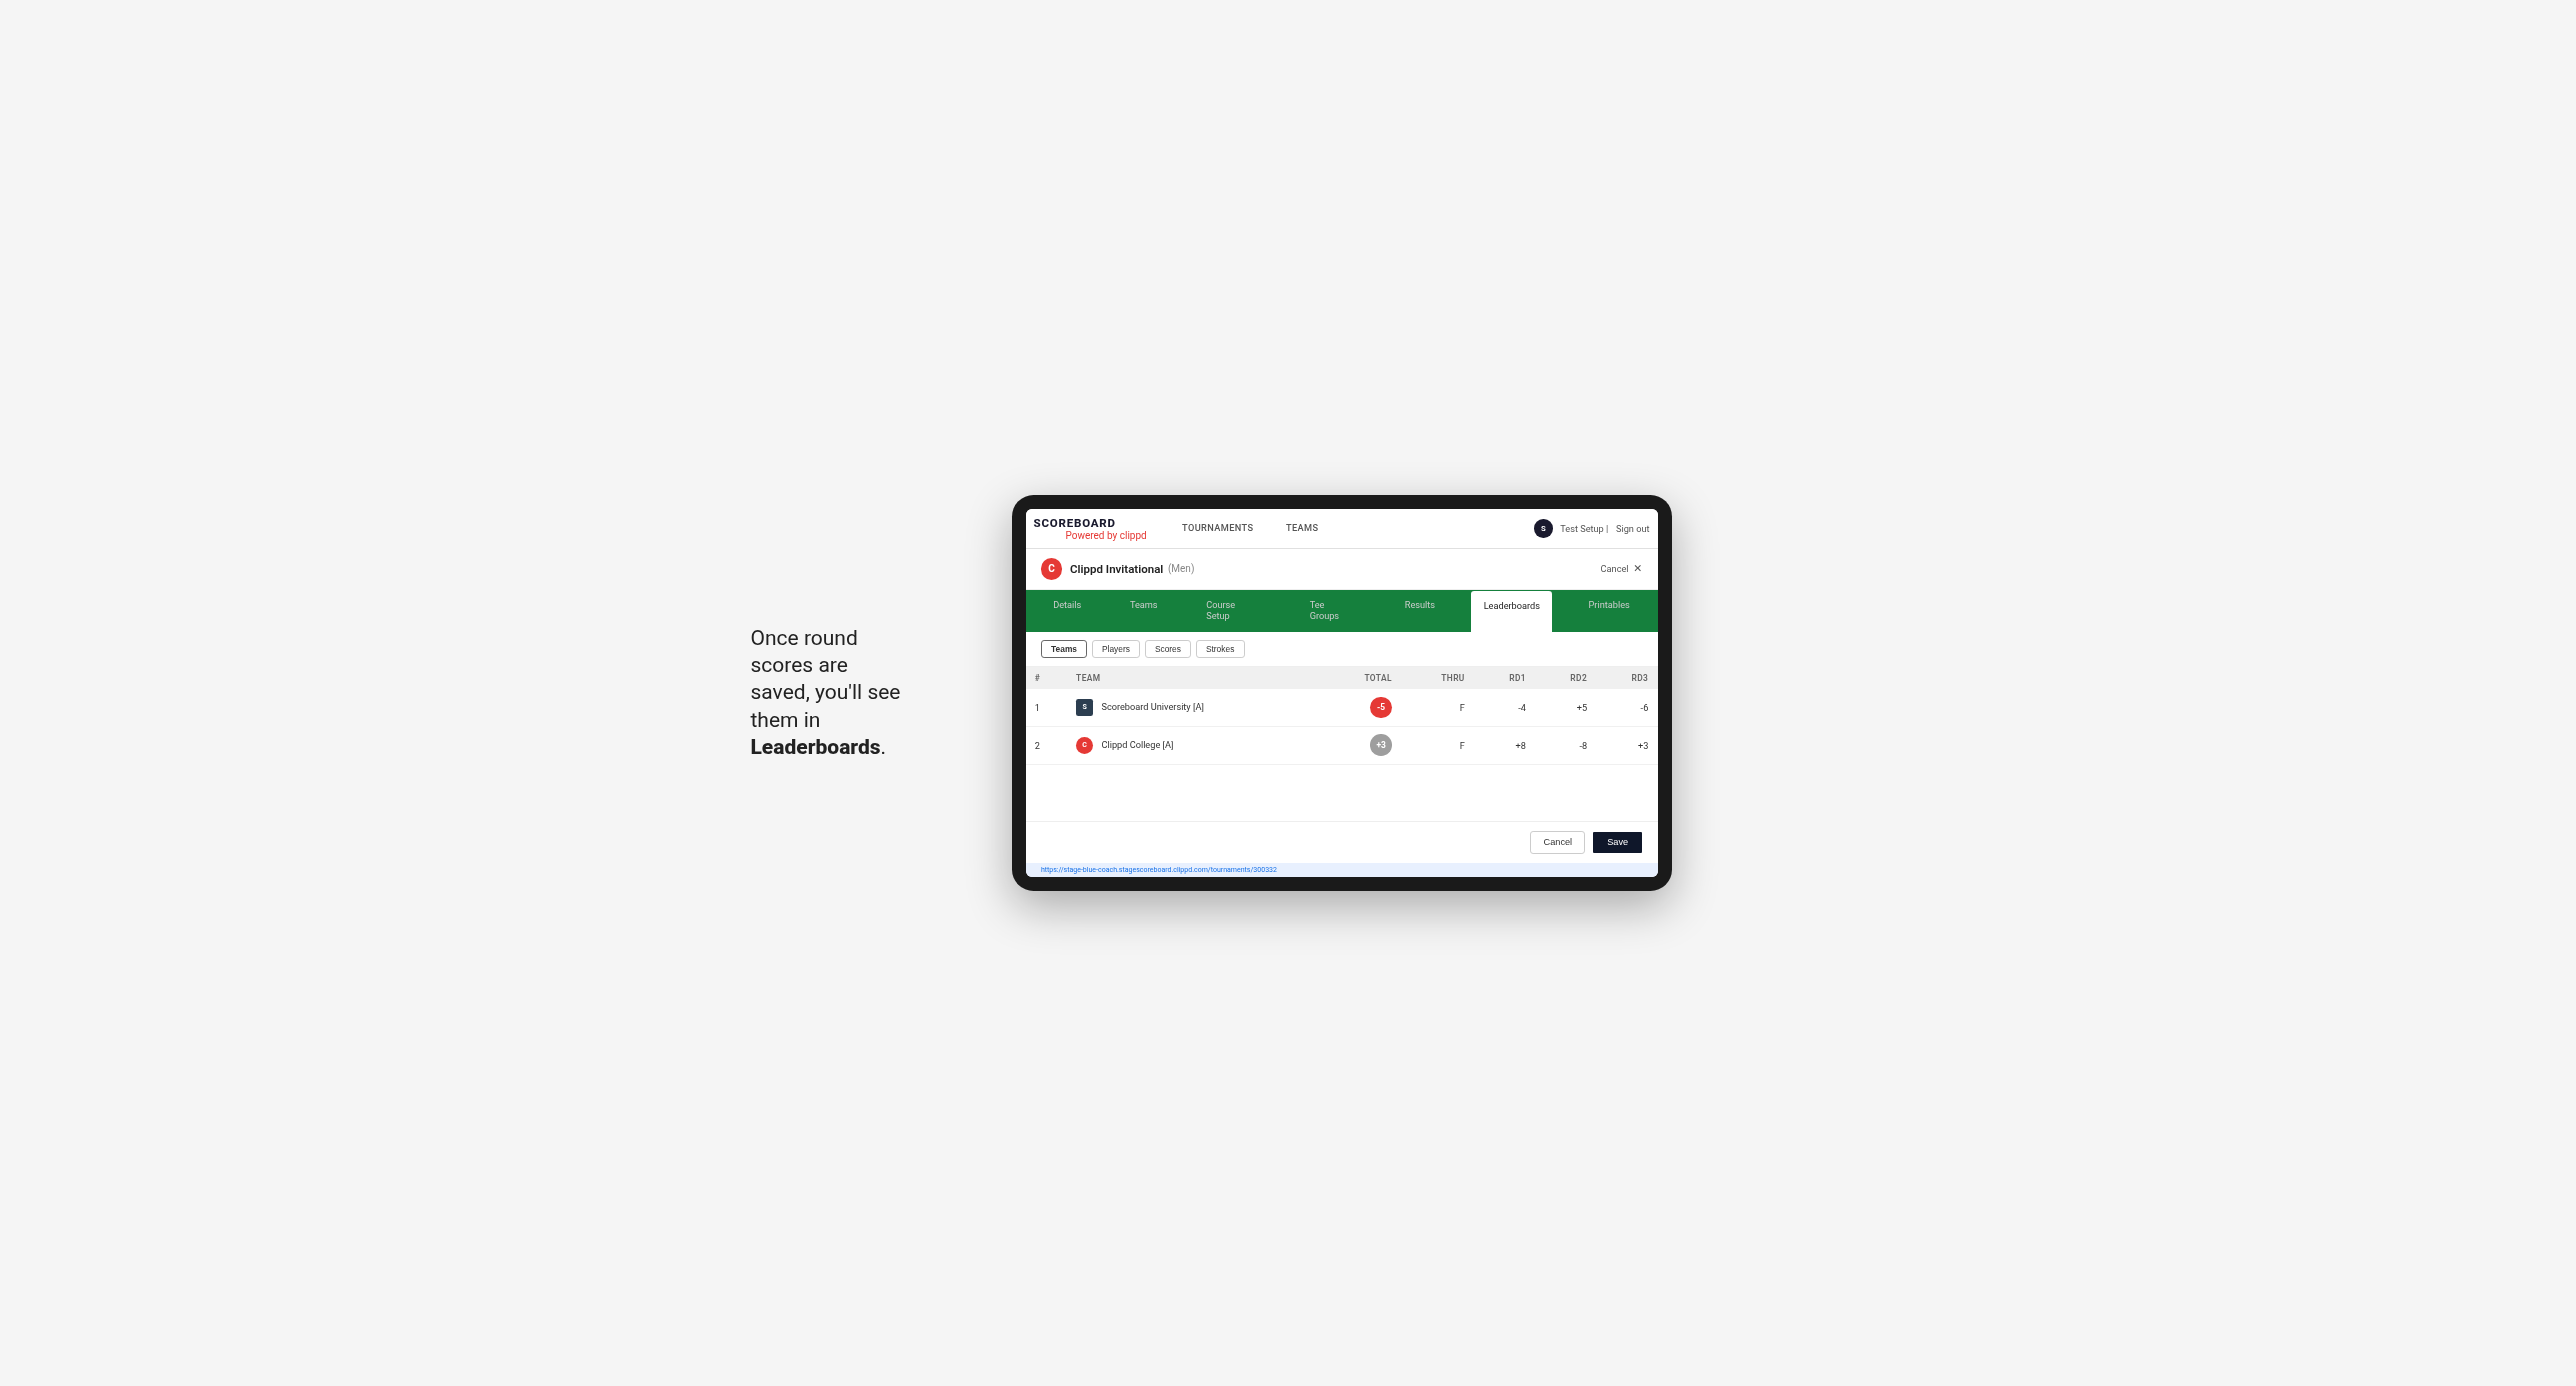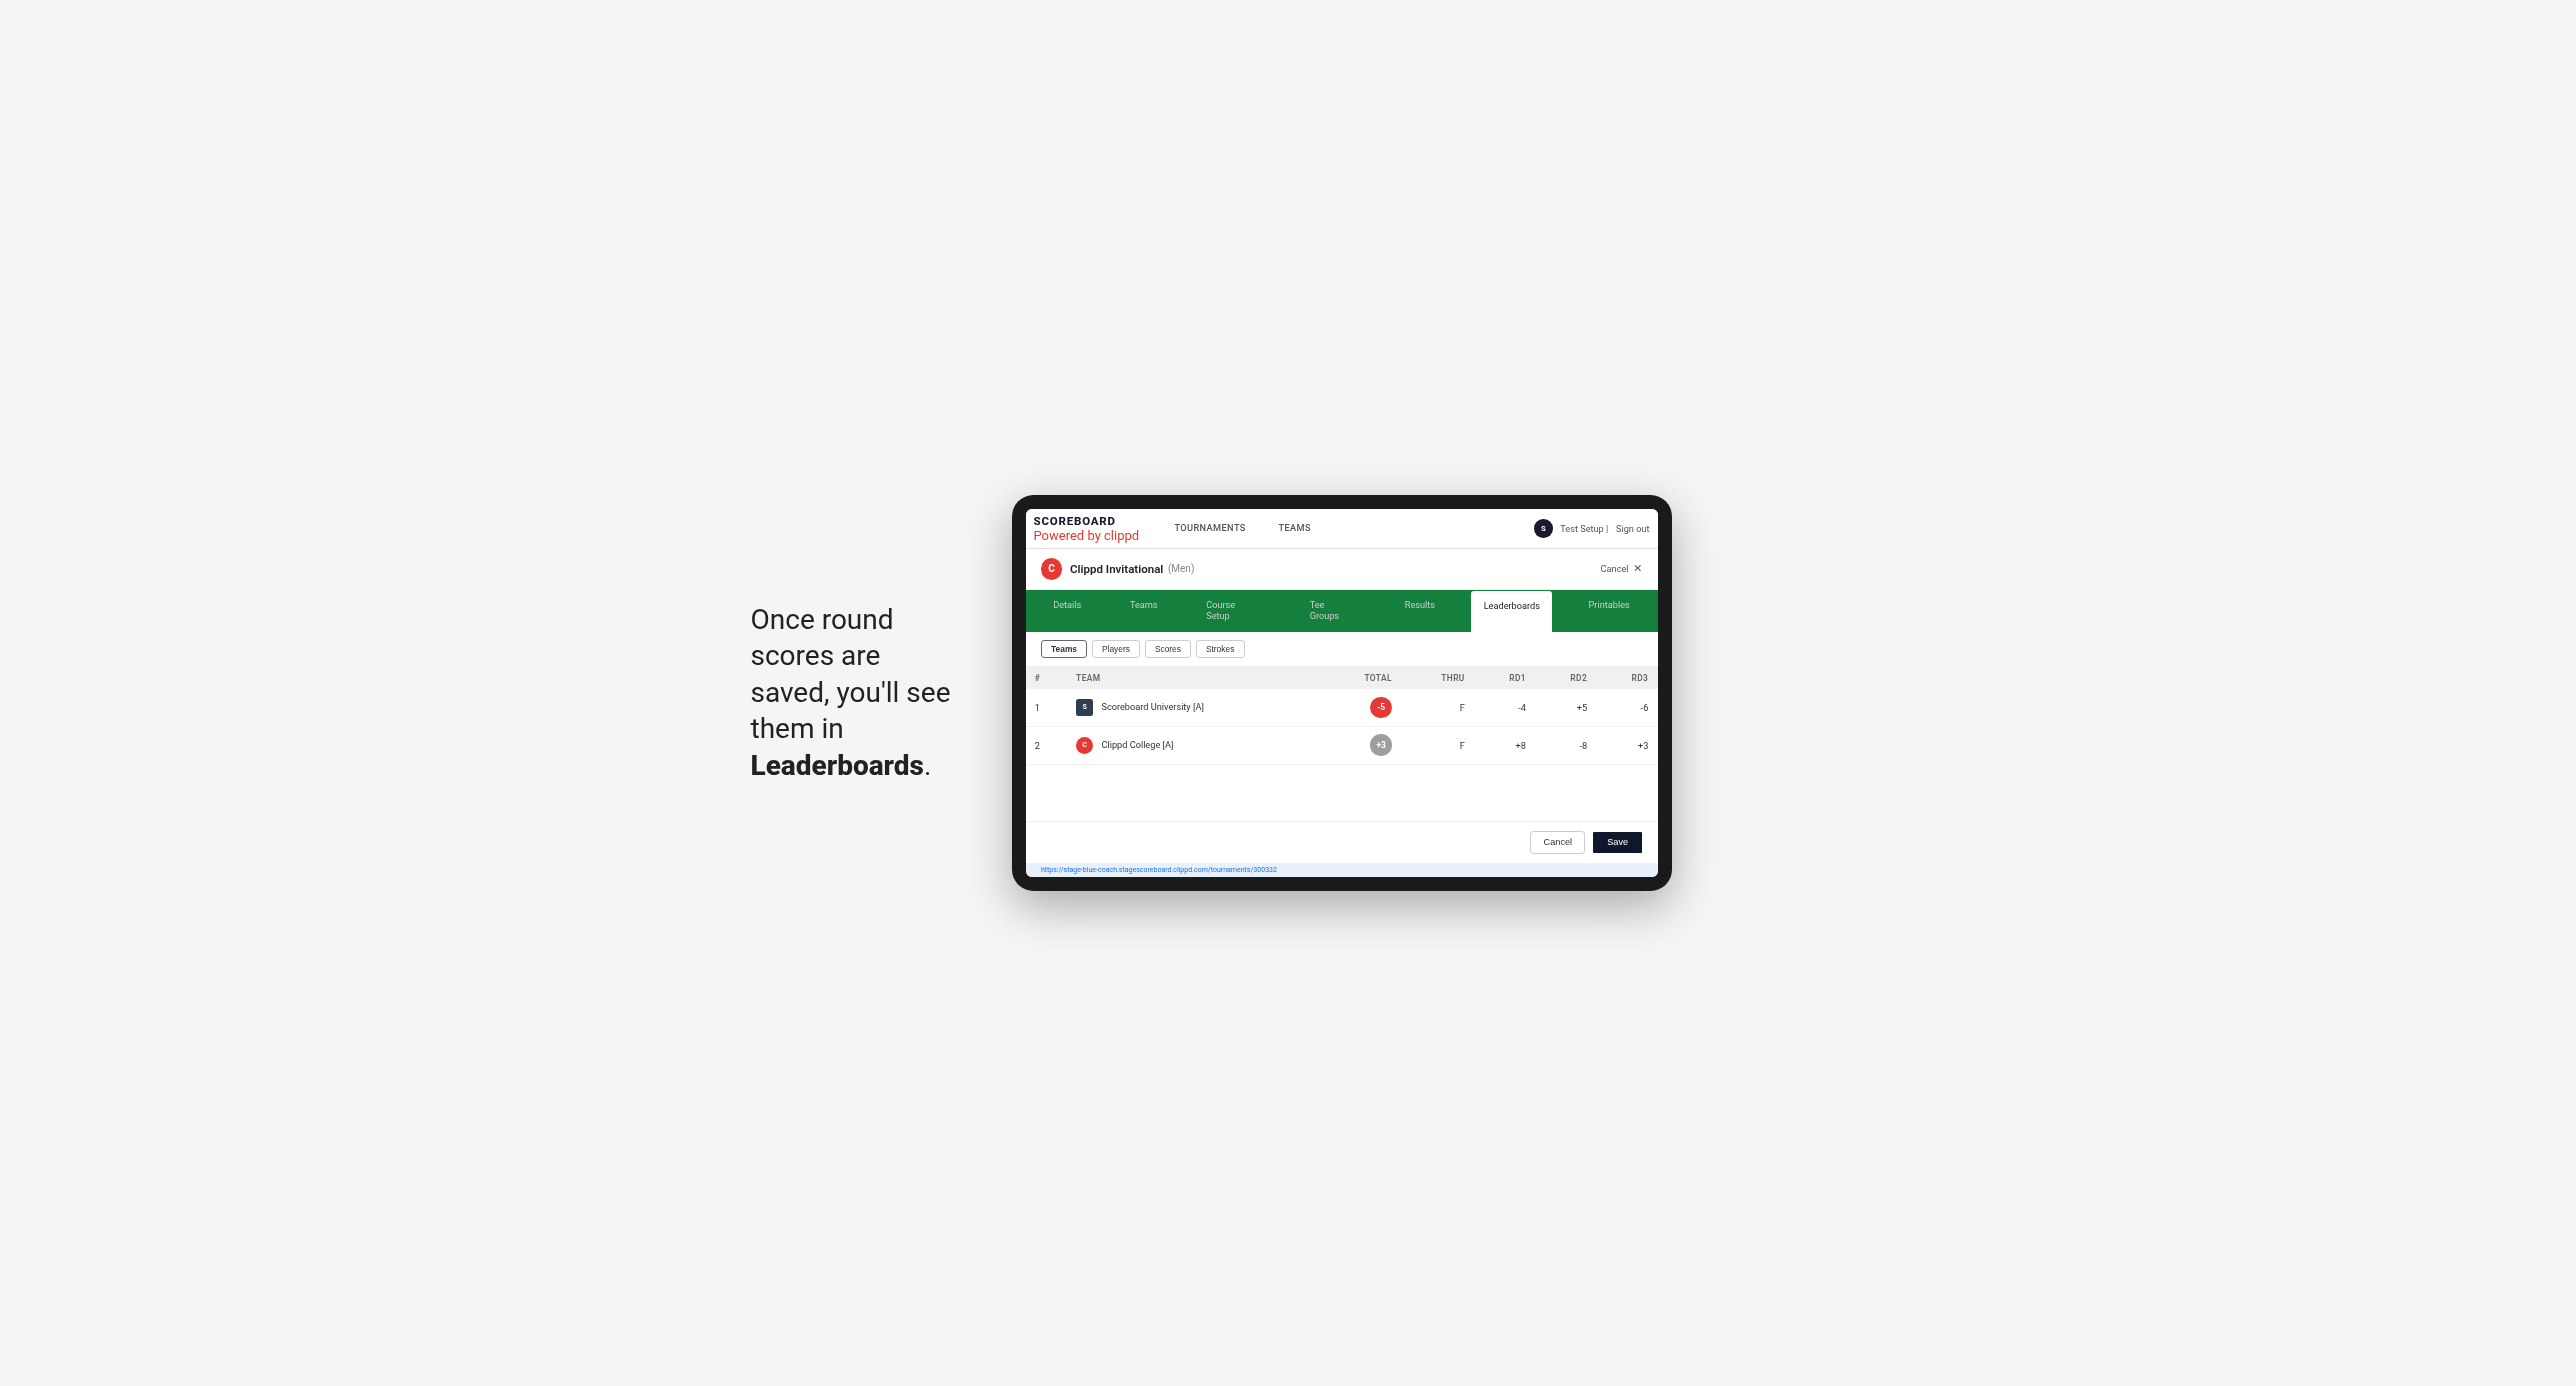"Powered by clippd" .logo-sub { font-size: 13px -> 10px; margin-left: none -> 32px }
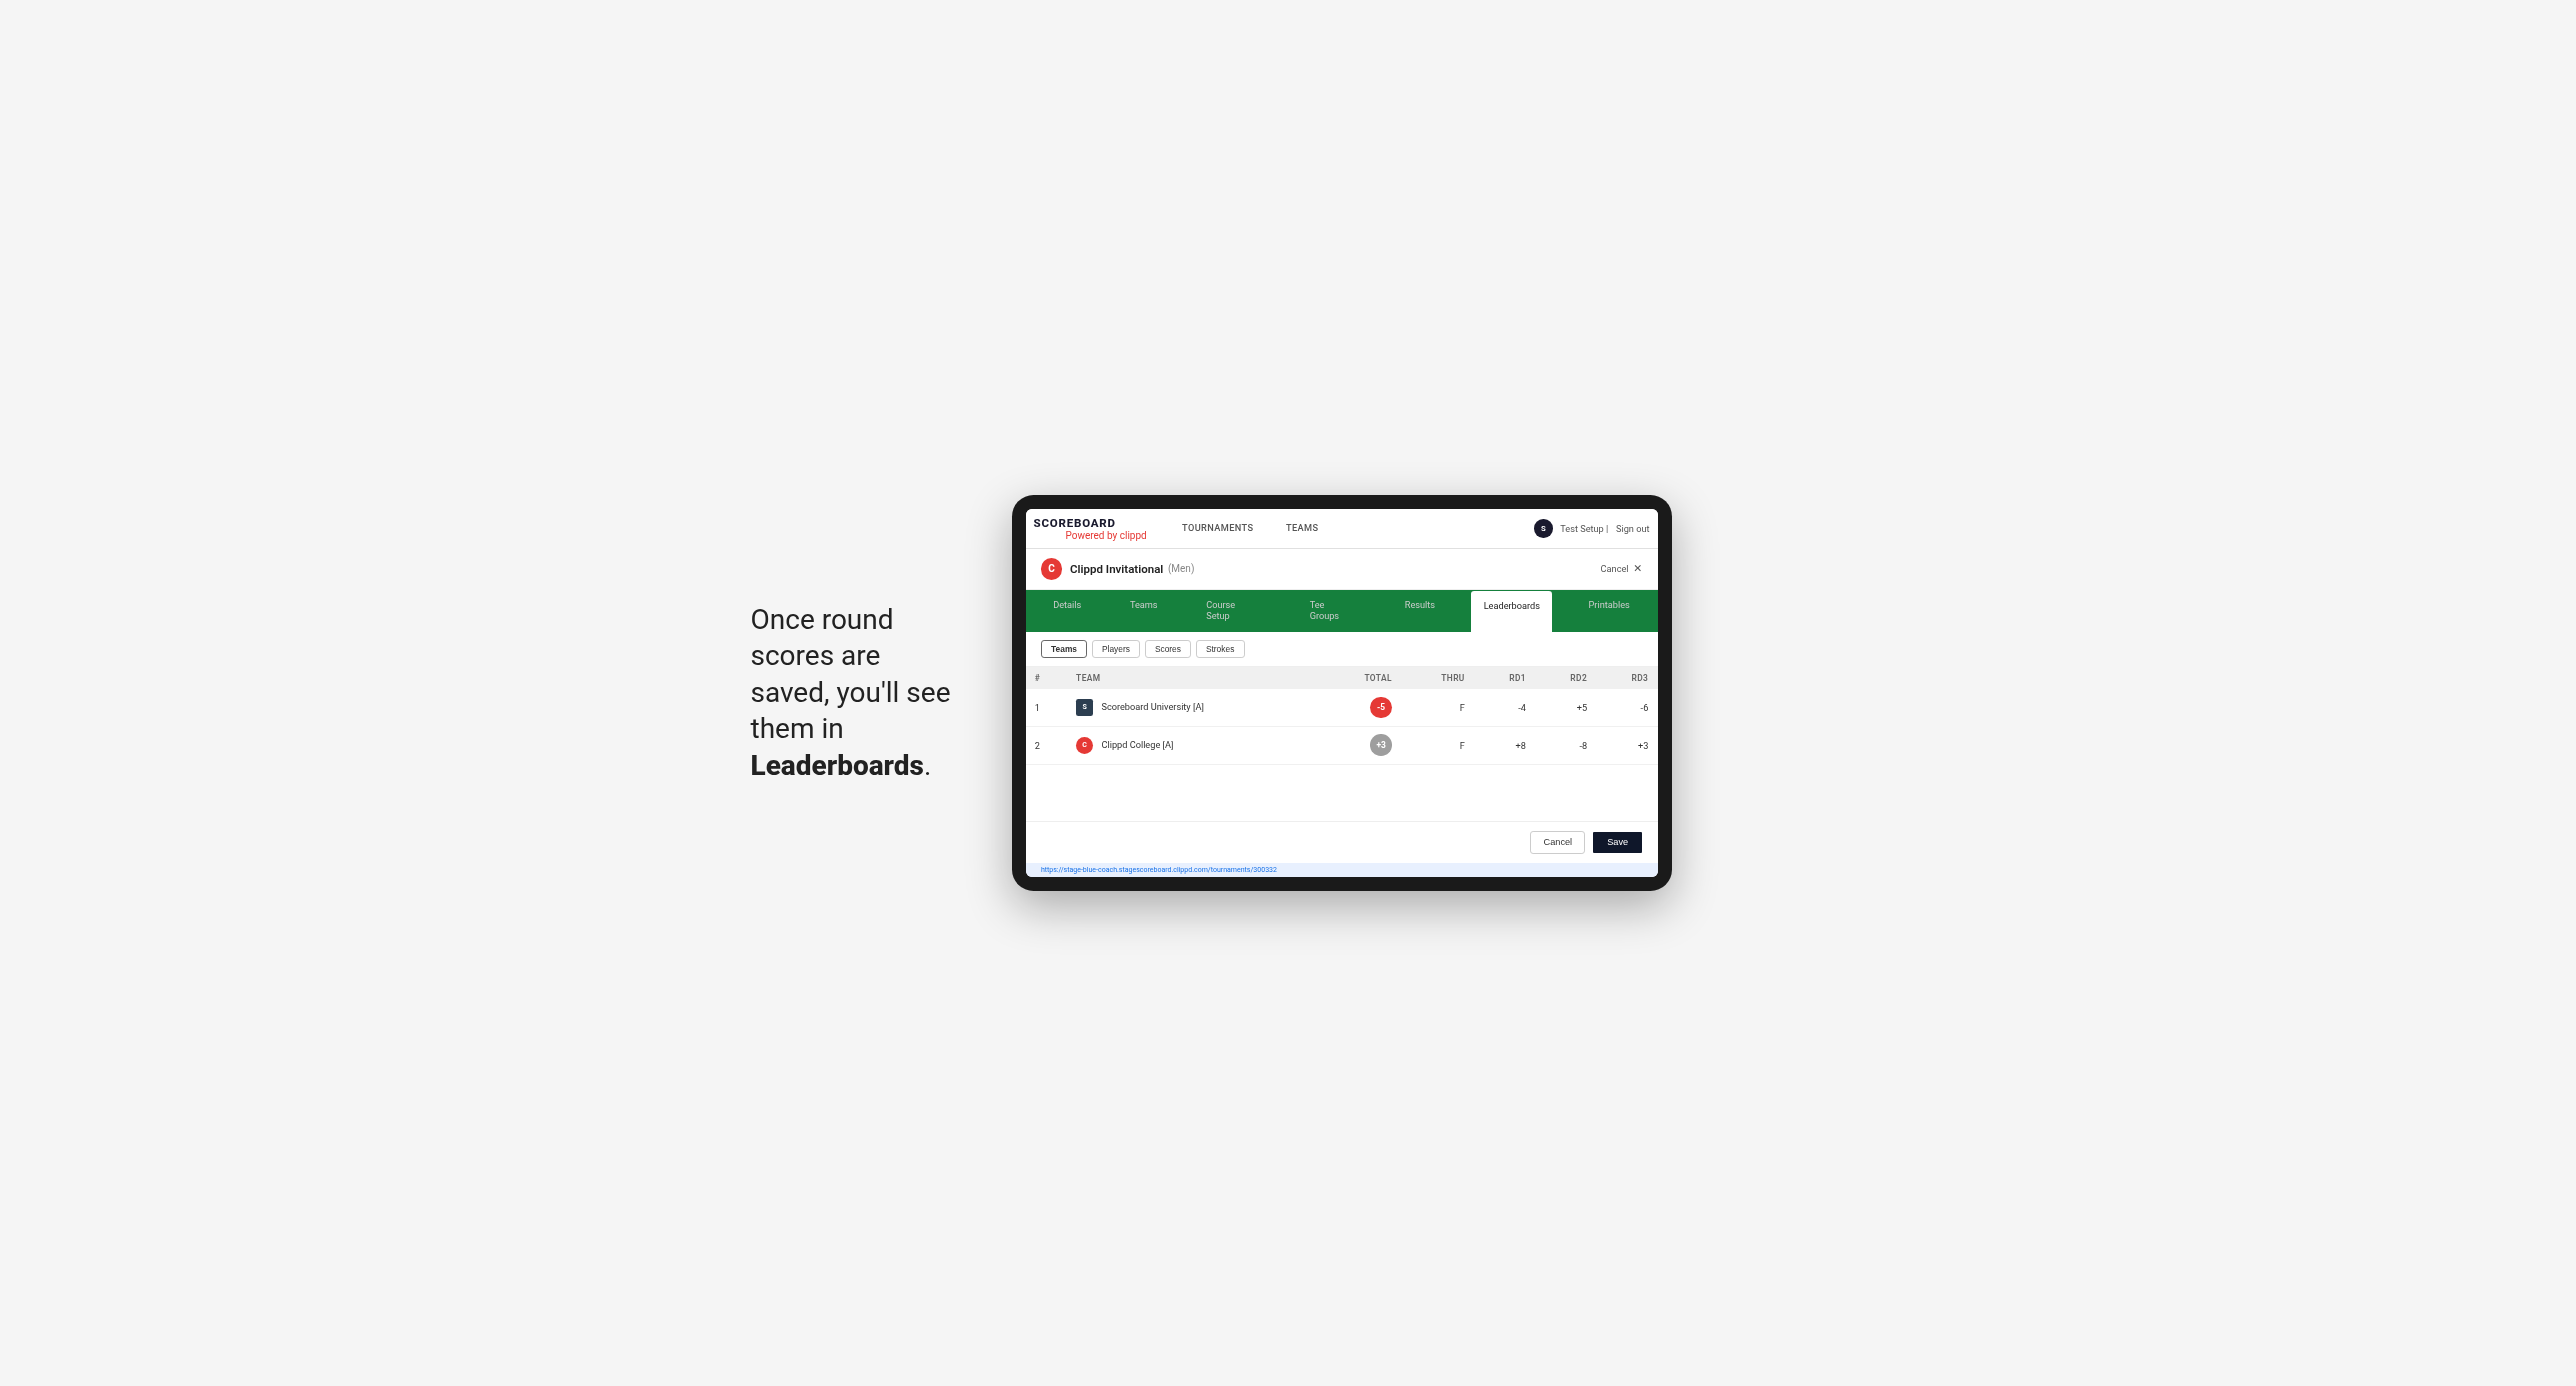"Once round" .left-text { font-size: 28px -> 21px }
